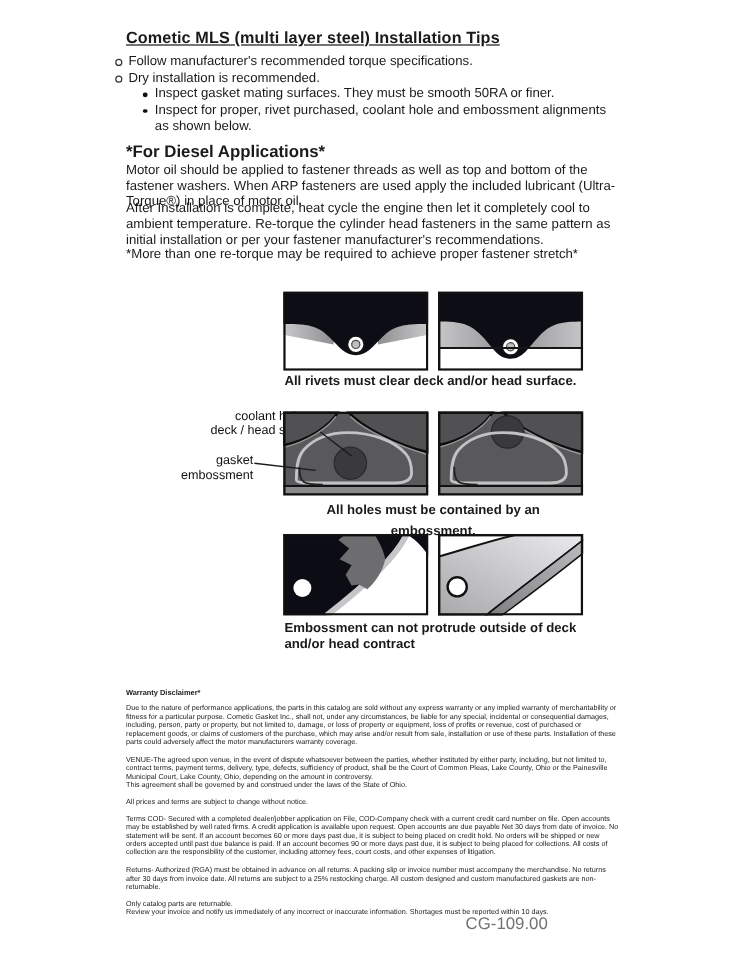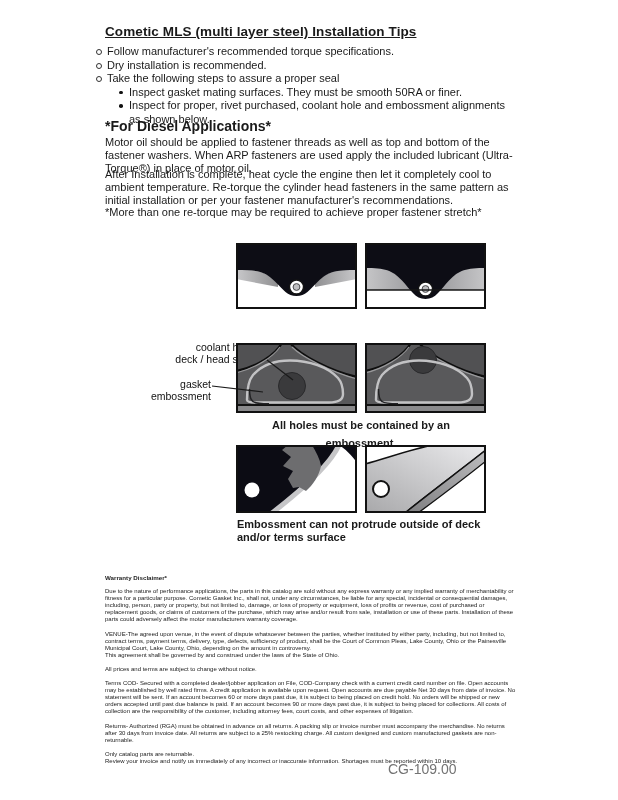"Take the following steps to" div.tip { html: <div> <span></span> <span>Take the following steps to assure a proper seal</span> </div> -> none }
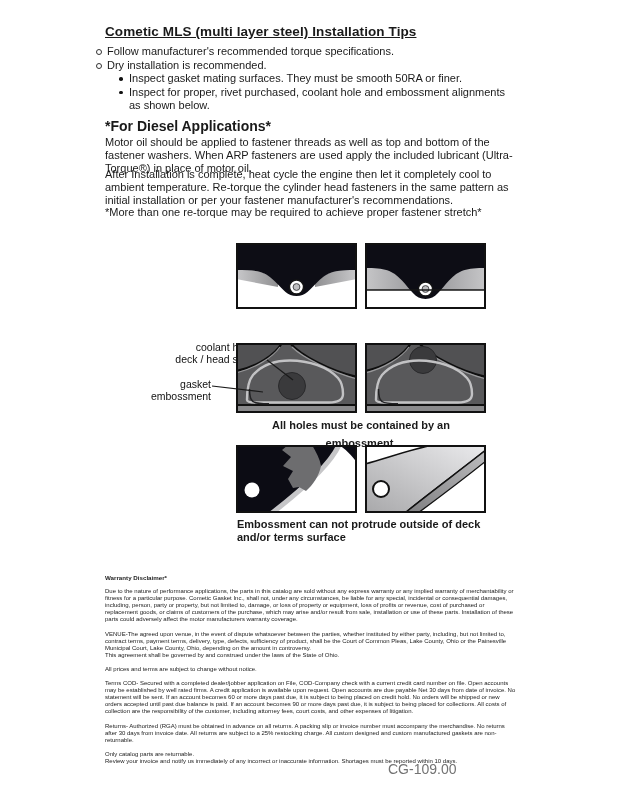"All rivets must clear deck" div.fig-caption { html: none -> <div>All rivets must clear deck and/or head surface.</div> }
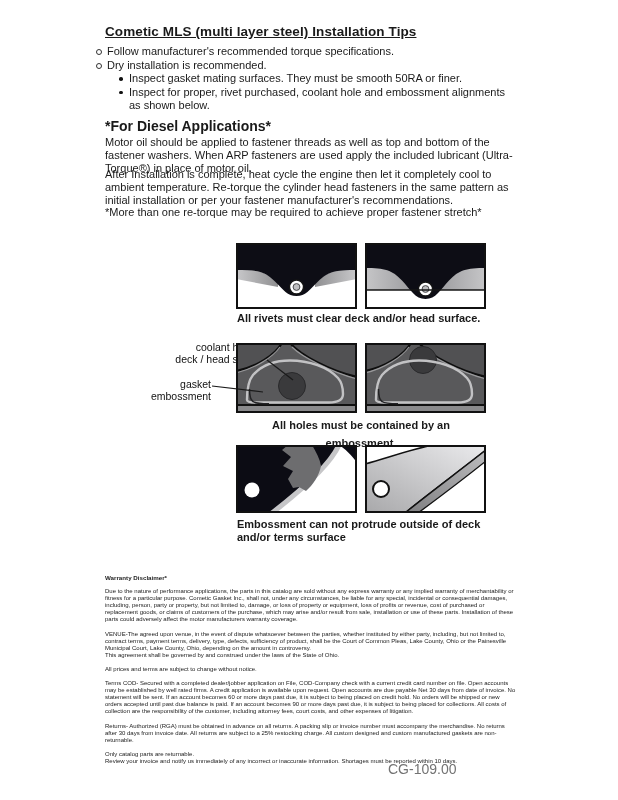"and/or terms surface" span { text: terms surface -> head contract }
